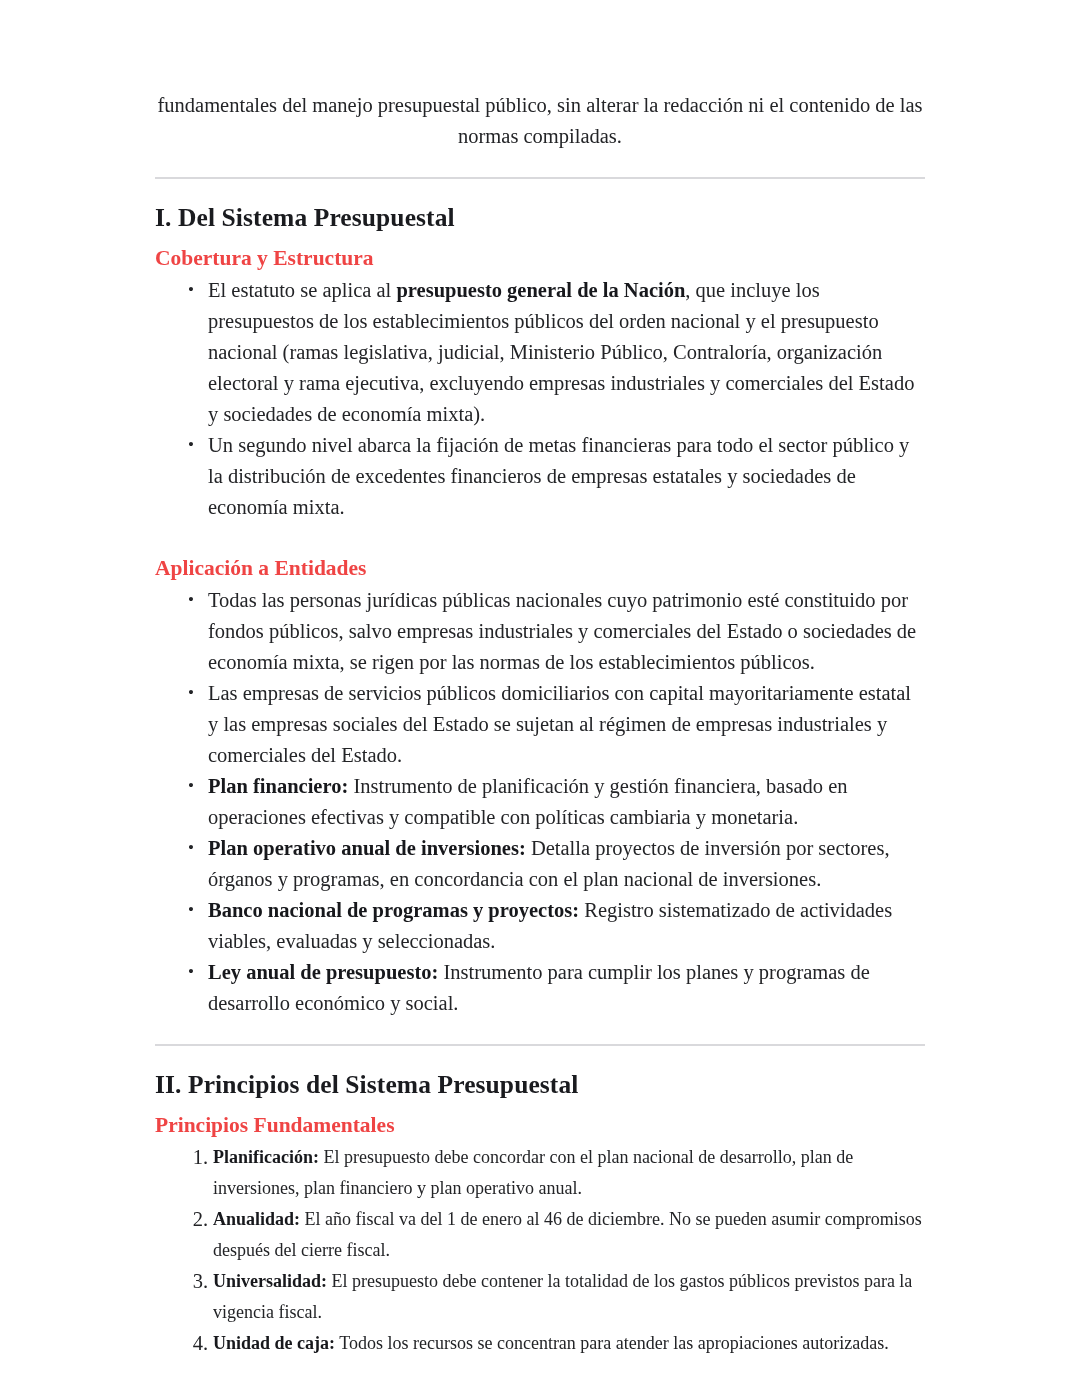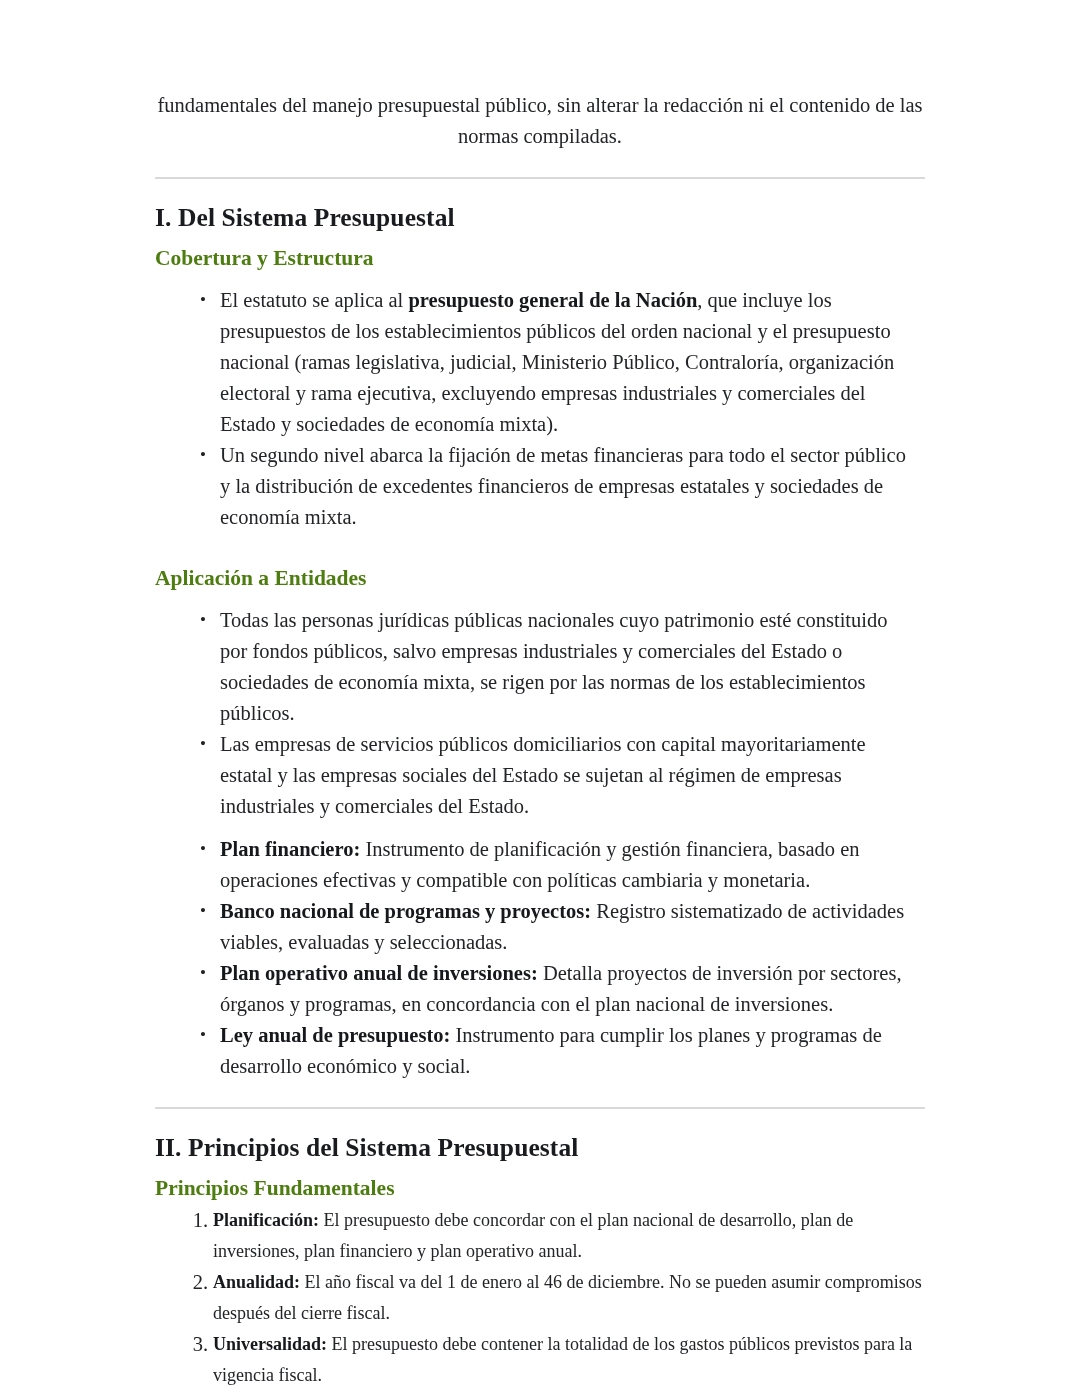"Cobertura y Estructura" h2.sub-heading { color: #4d7c0f -> #ef4444 }
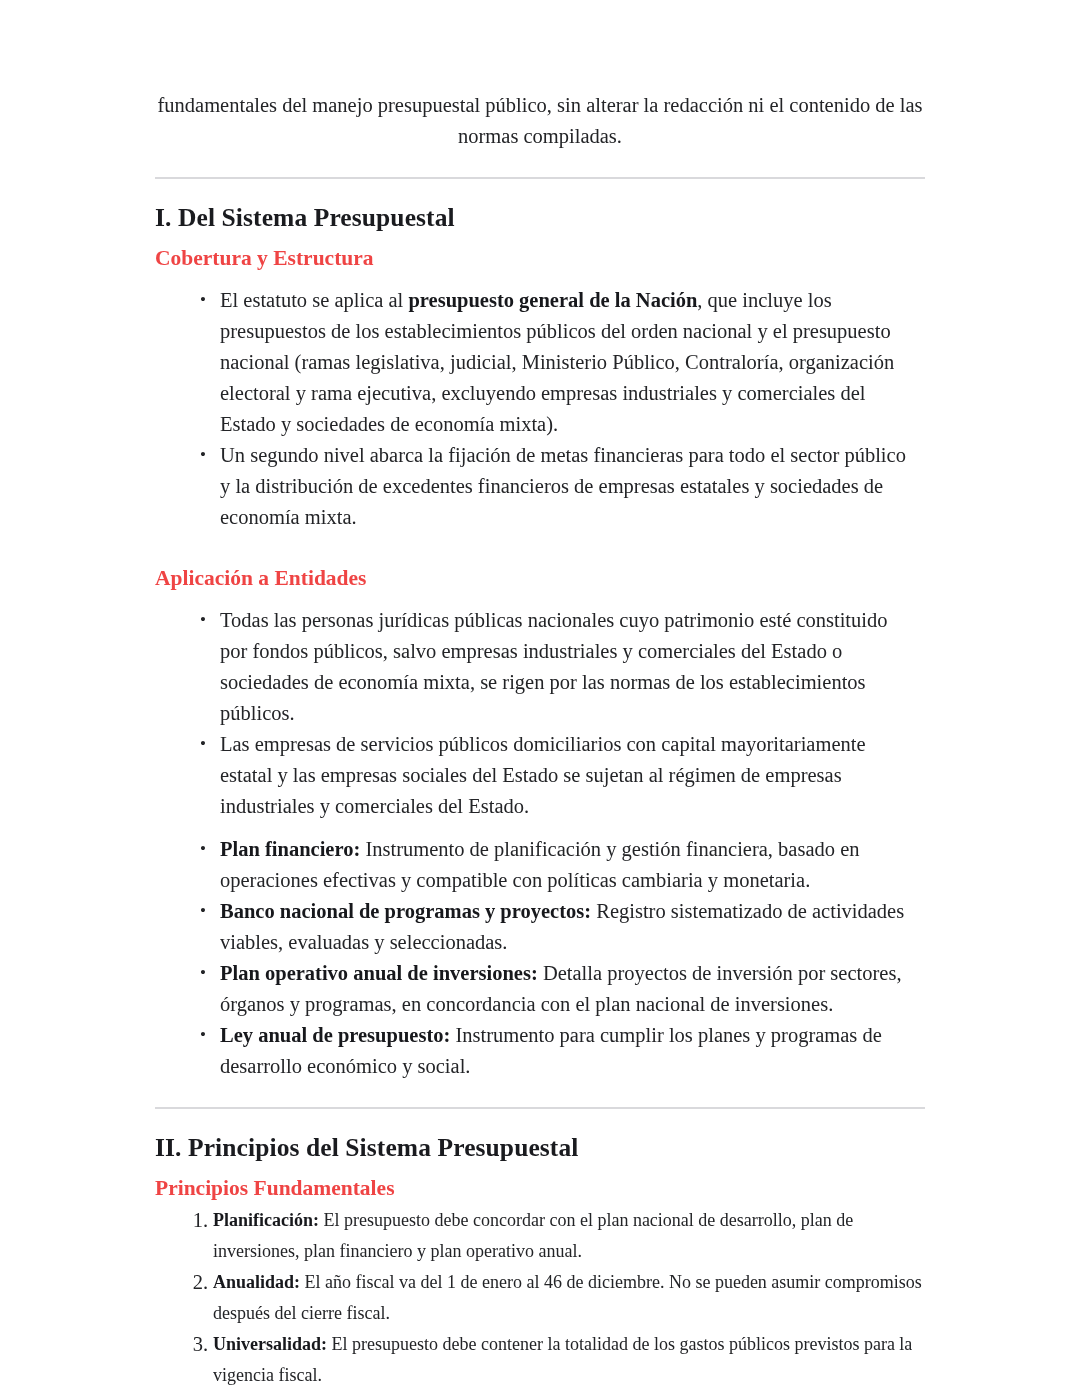"El estatuto se aplica al" ul.bullet-list { margin: 12px -> 0 }
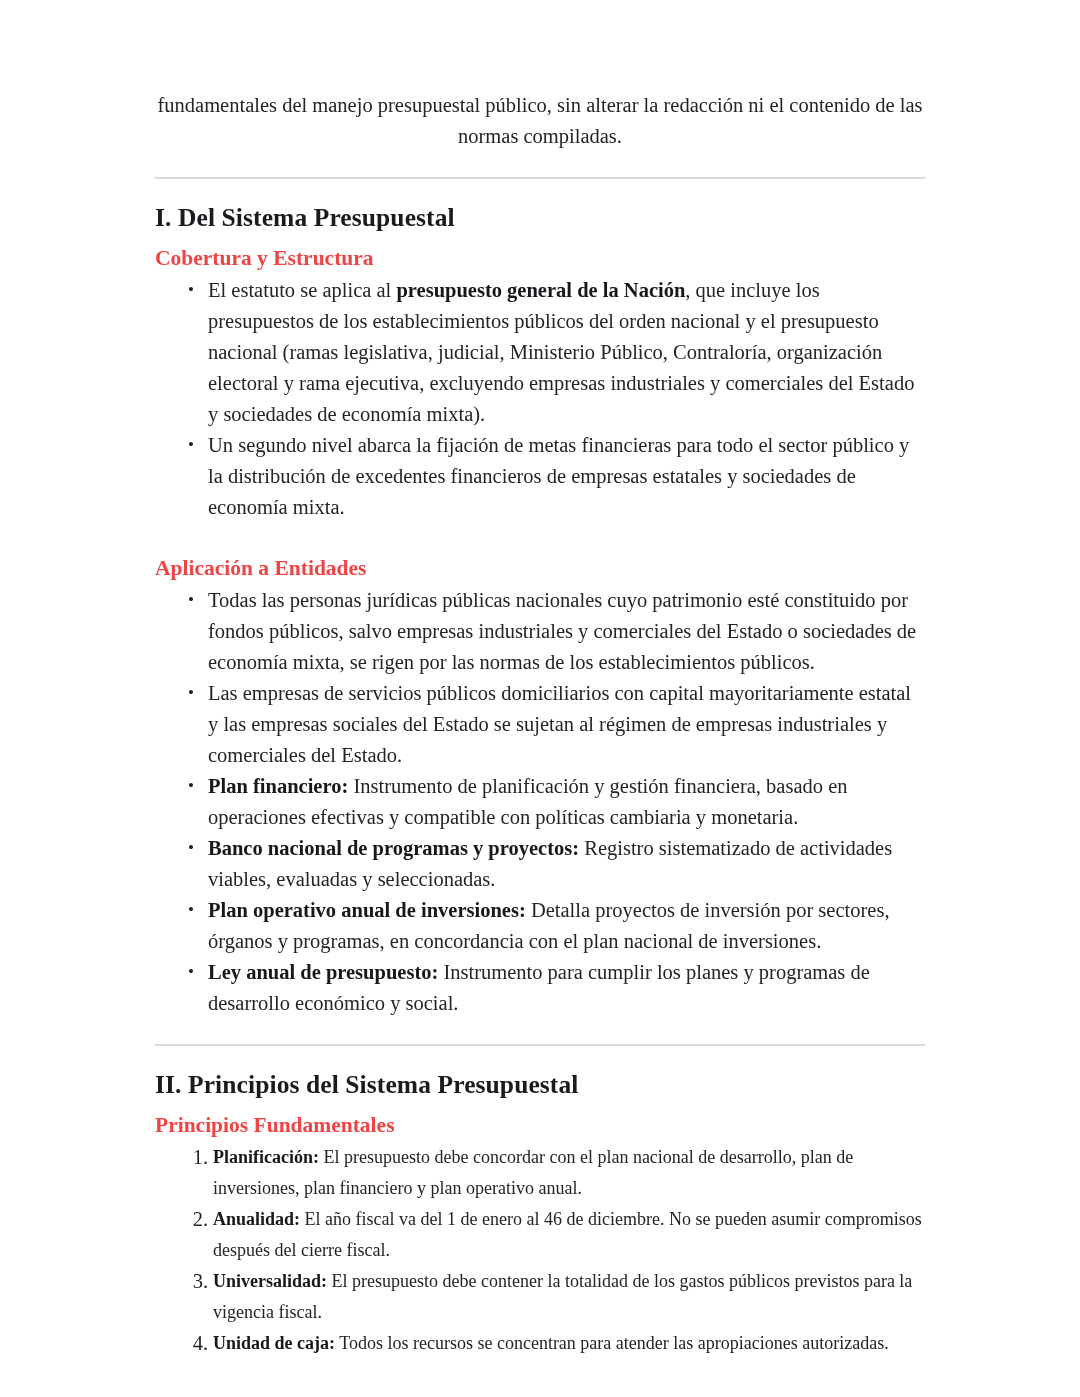"Banco nacional de programas y" li { order: before "Plan operativo anual de inversiones:" -> after "Plan operativo anual de inversiones:" }
